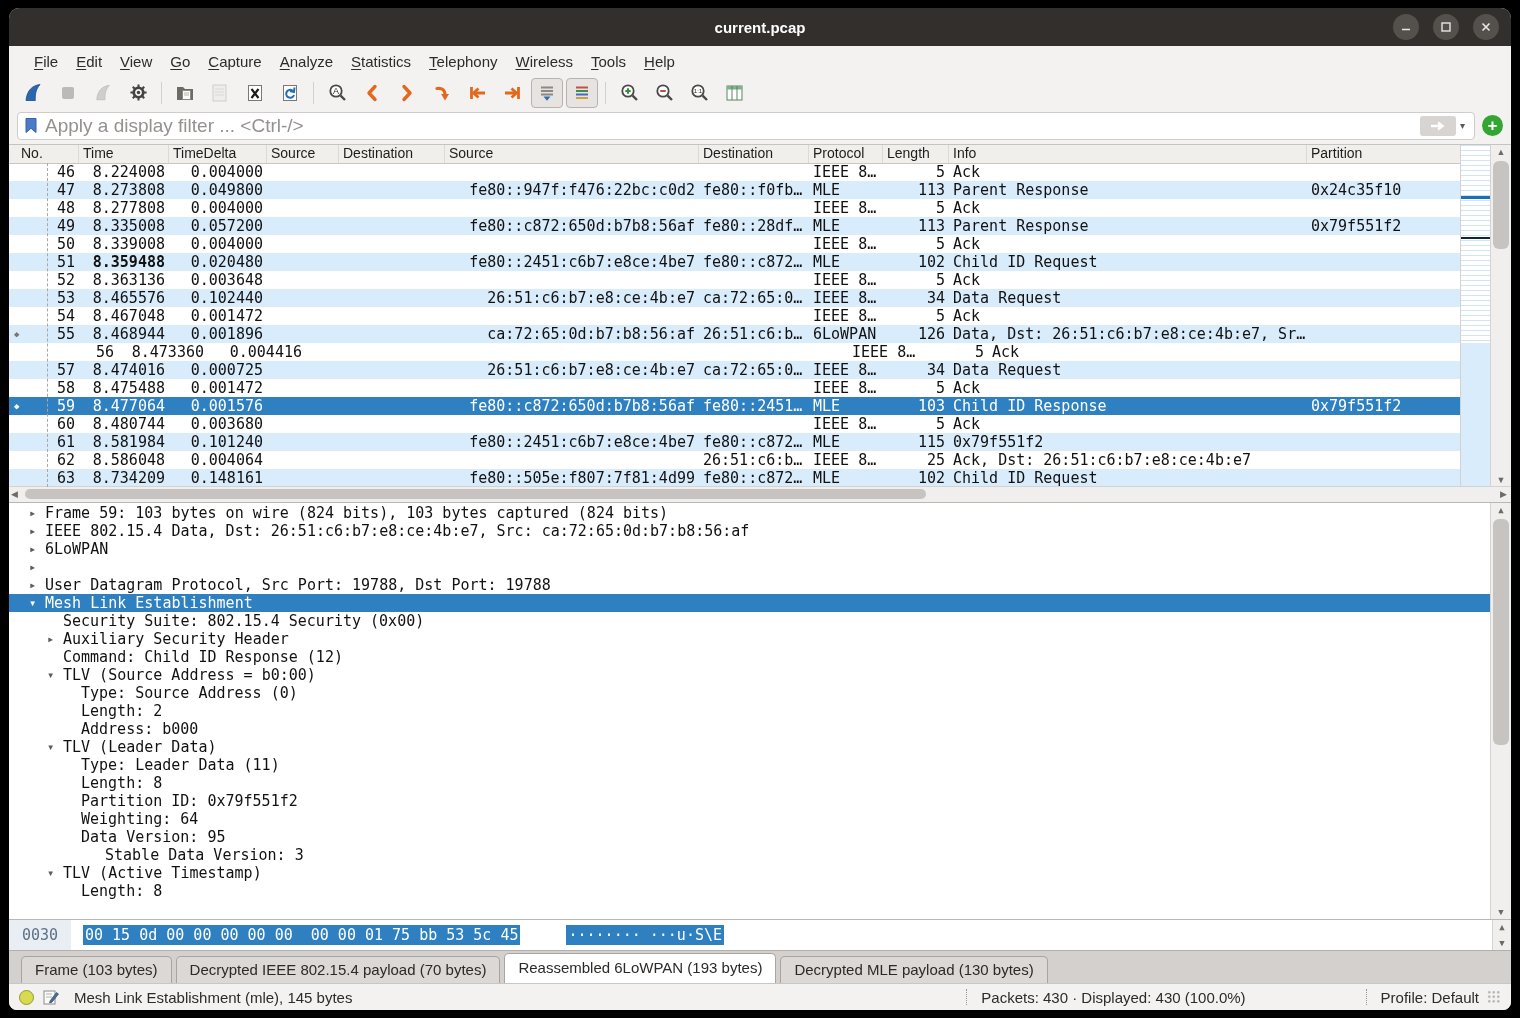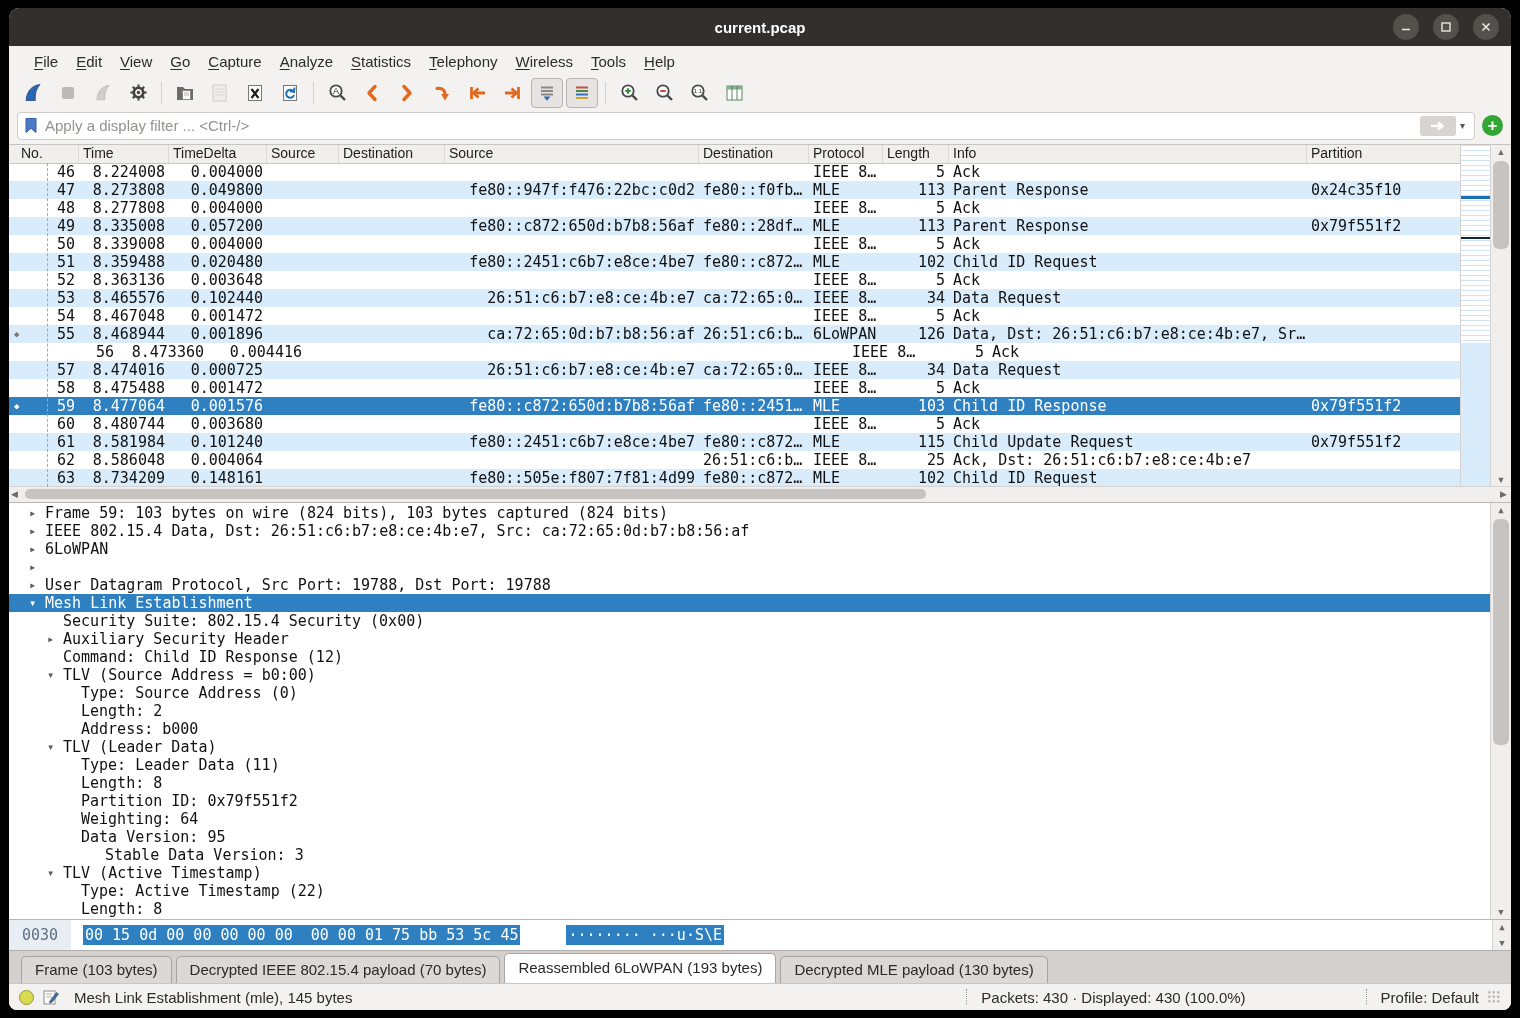"Apply a display filter ..." .filter-placeholder { font-size: 15px -> 19px }
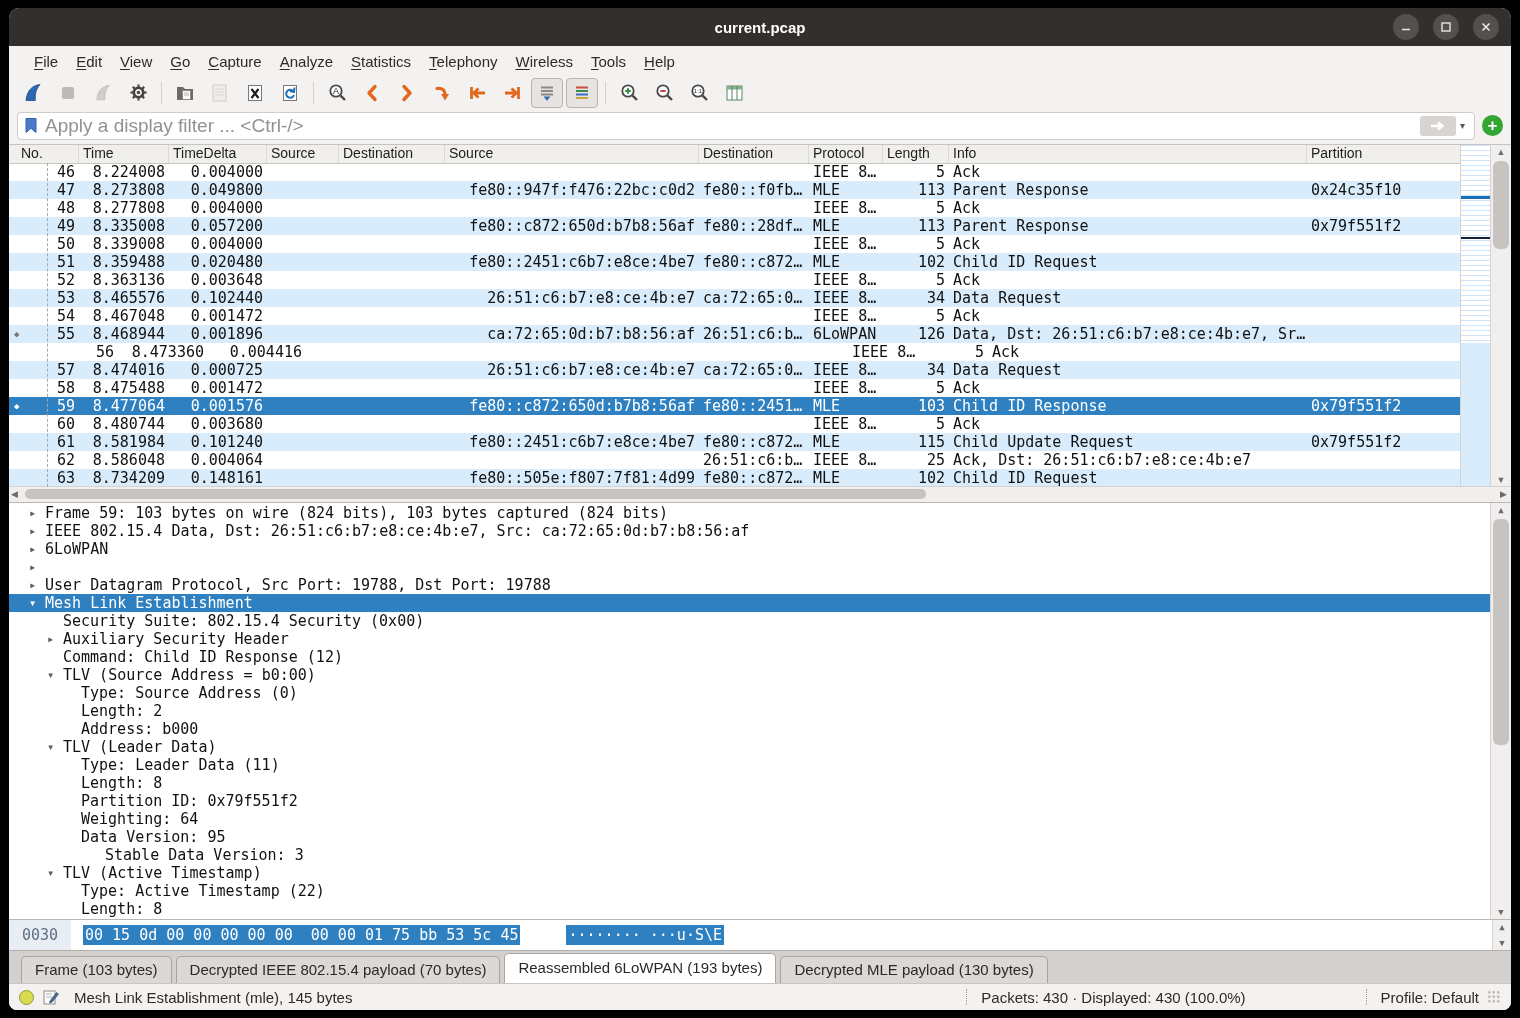"8.359488" div.cell { font-weight: none -> bold }
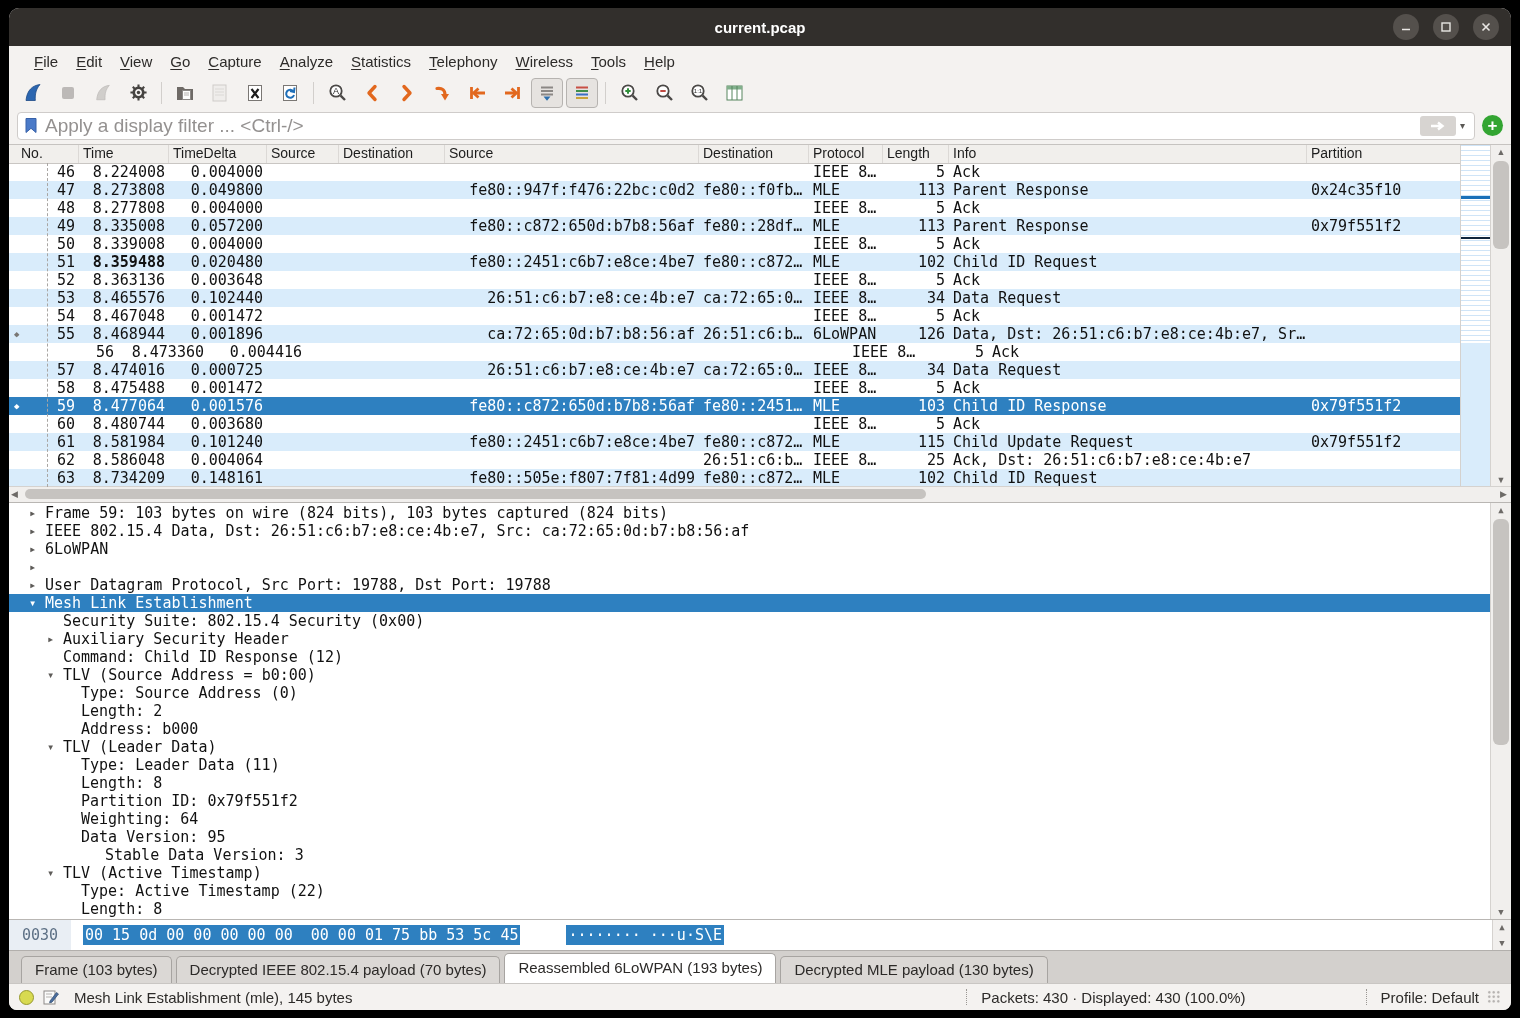"Child Update Request" div.cell { html: <div>Child Update Request</div> -> none }
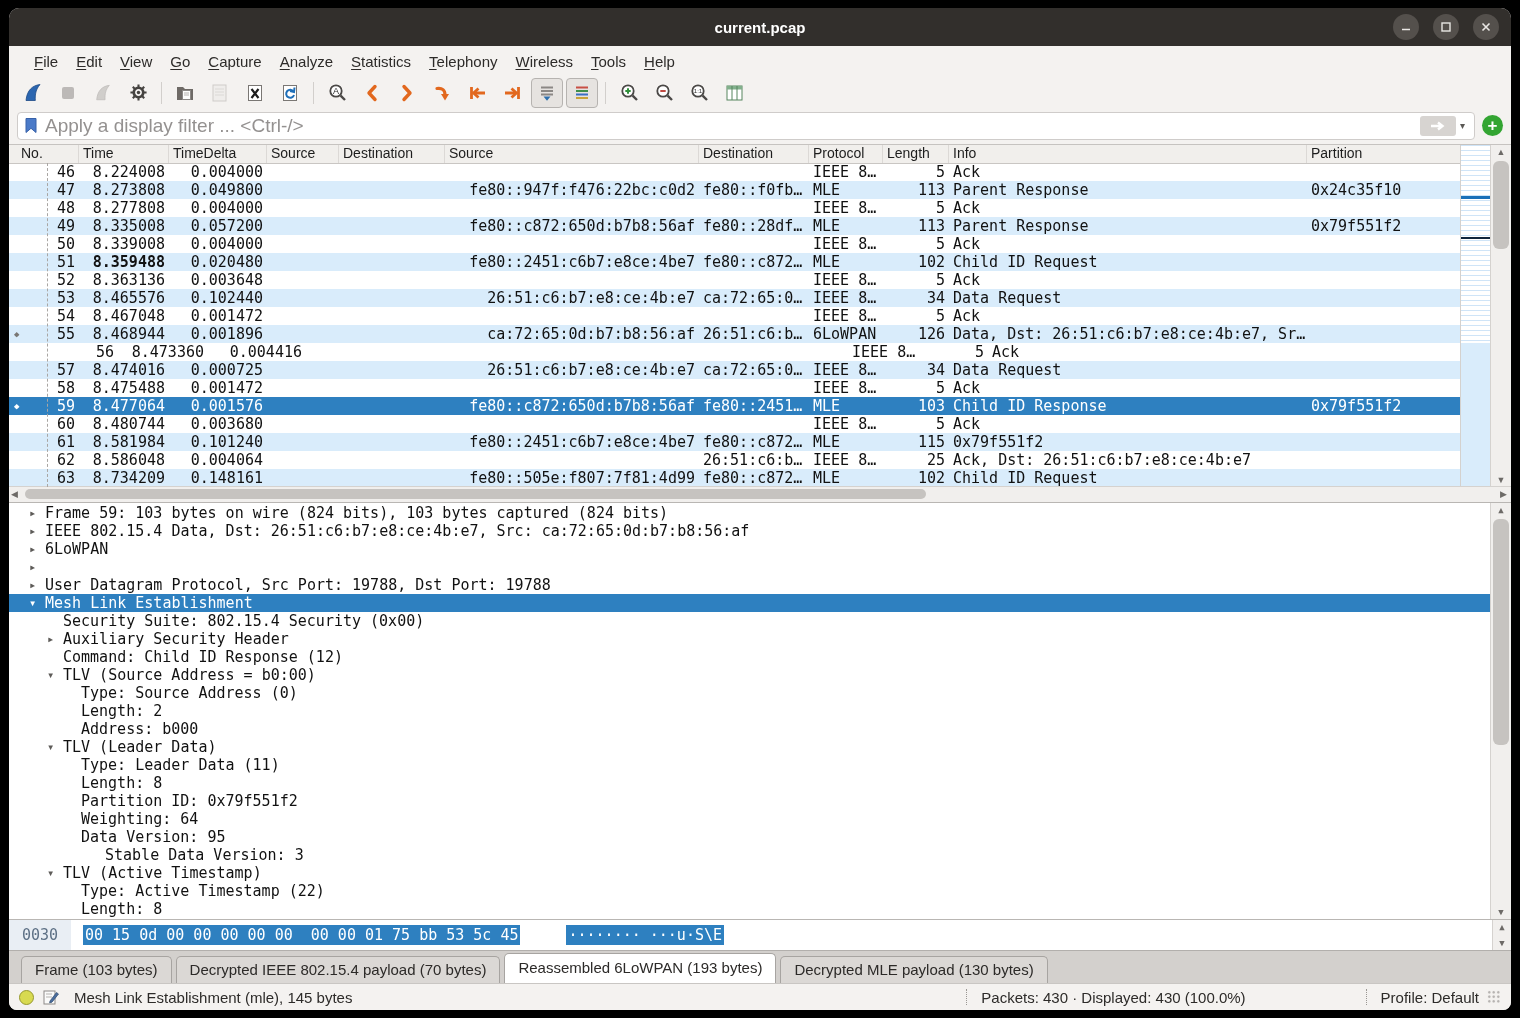"Type: Active Timestamp (22)" div.dline { html: <div> <span></span> <span>Type: Active Timestamp (22)</span> </div> -> none }
